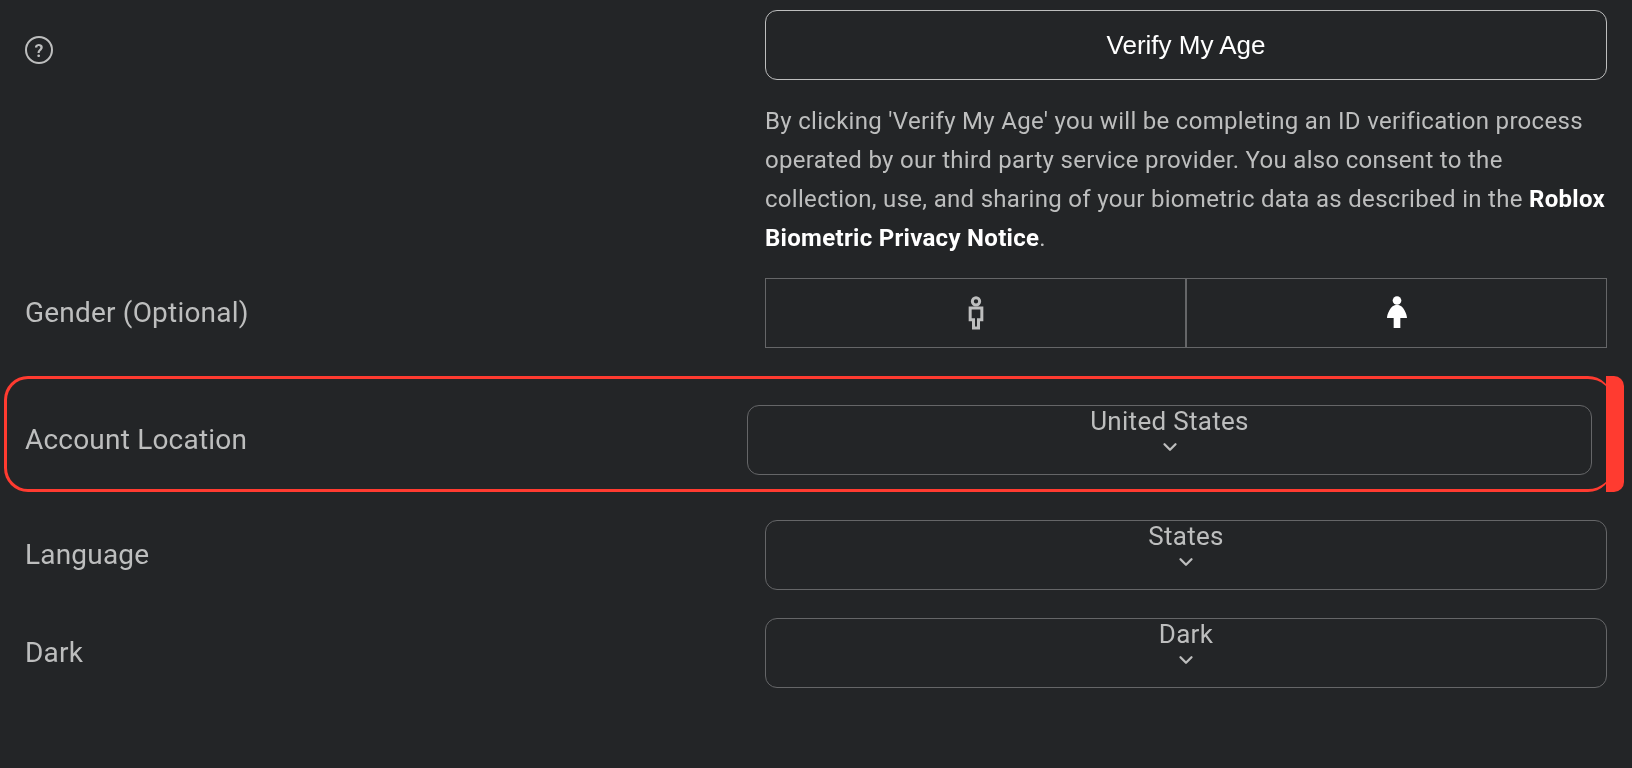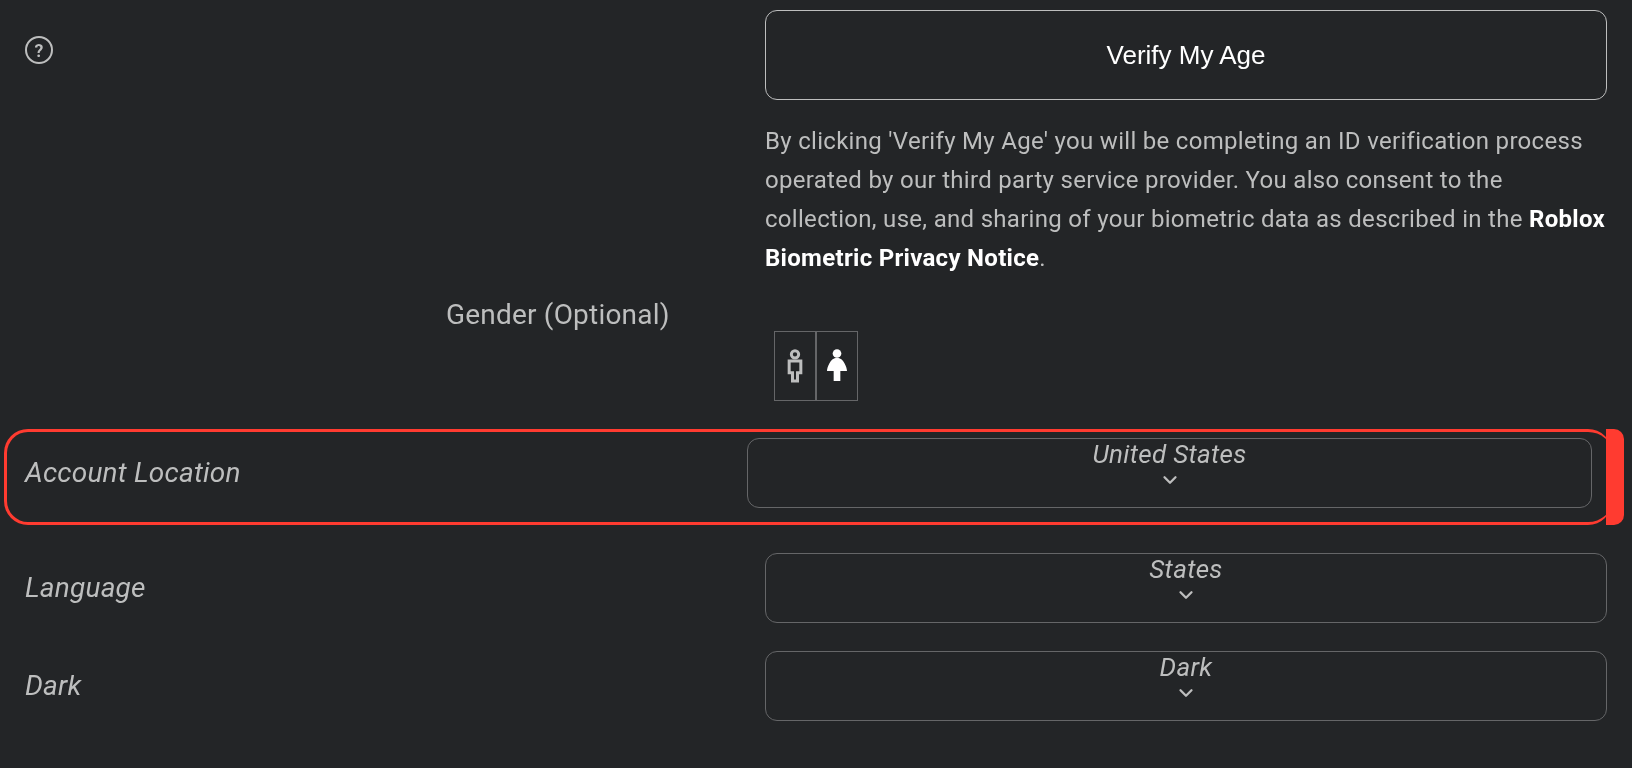"Verify My Age" .btn-outline { height: 90px -> 70px }
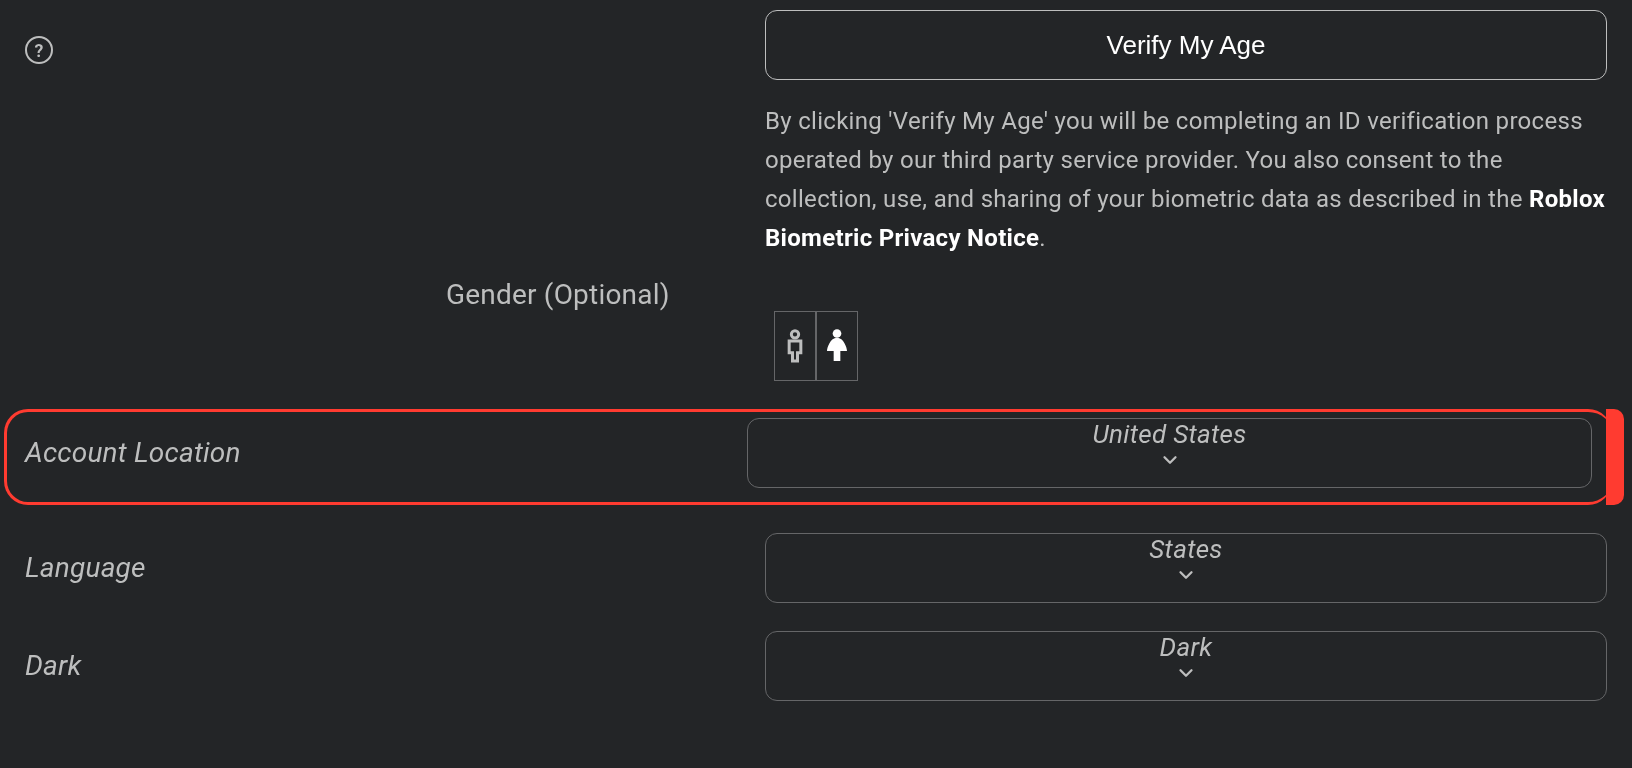"Gender (Optional)" .gender-row { flex-direction: column -> none }
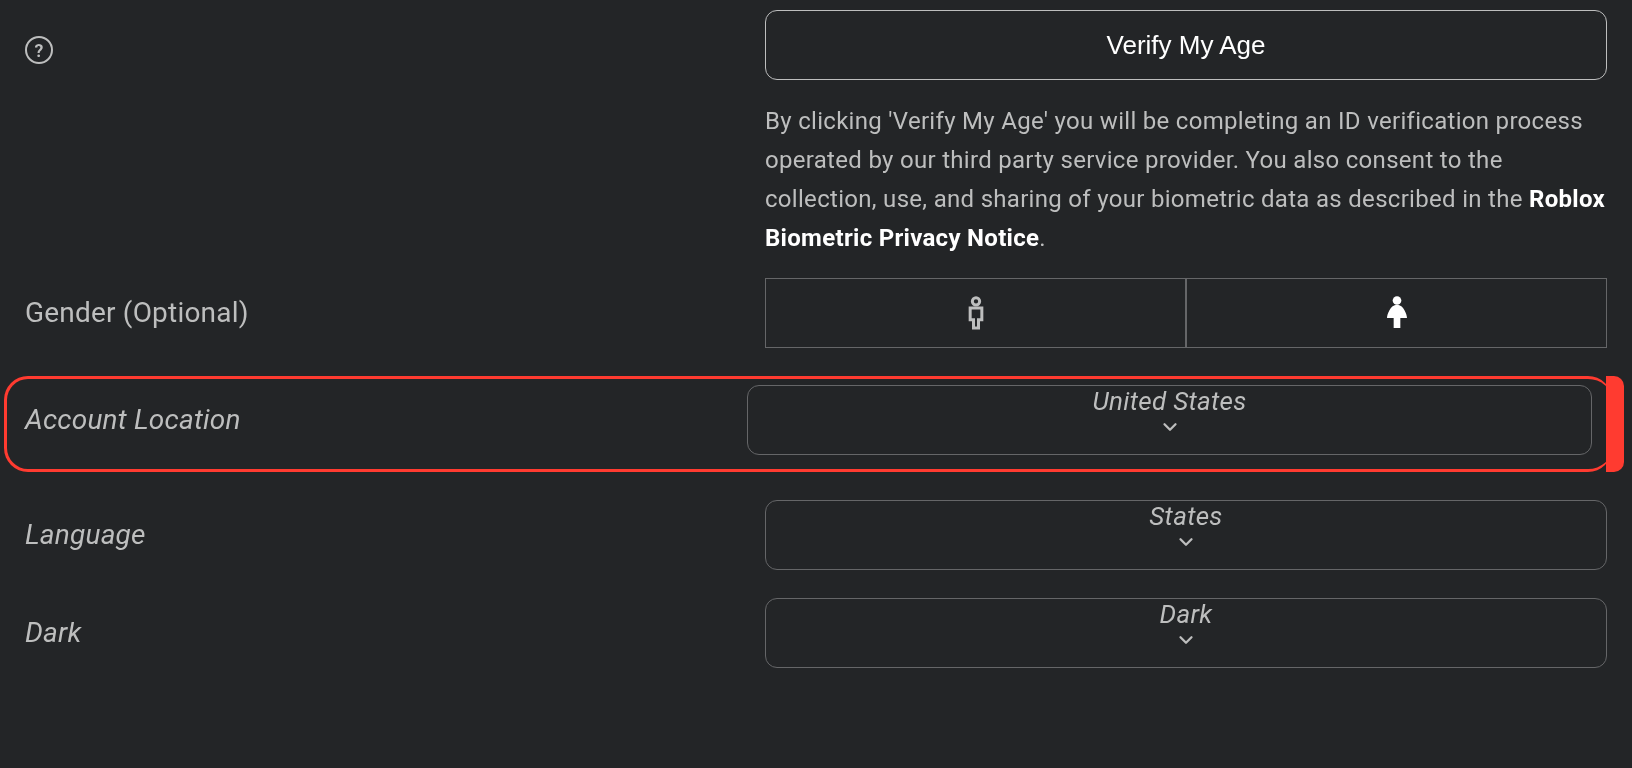"Account Location" .highlighted-row { font-style: italic -> none; padding: 6px 0 14px 18px -> 26px 0 14px 18px }
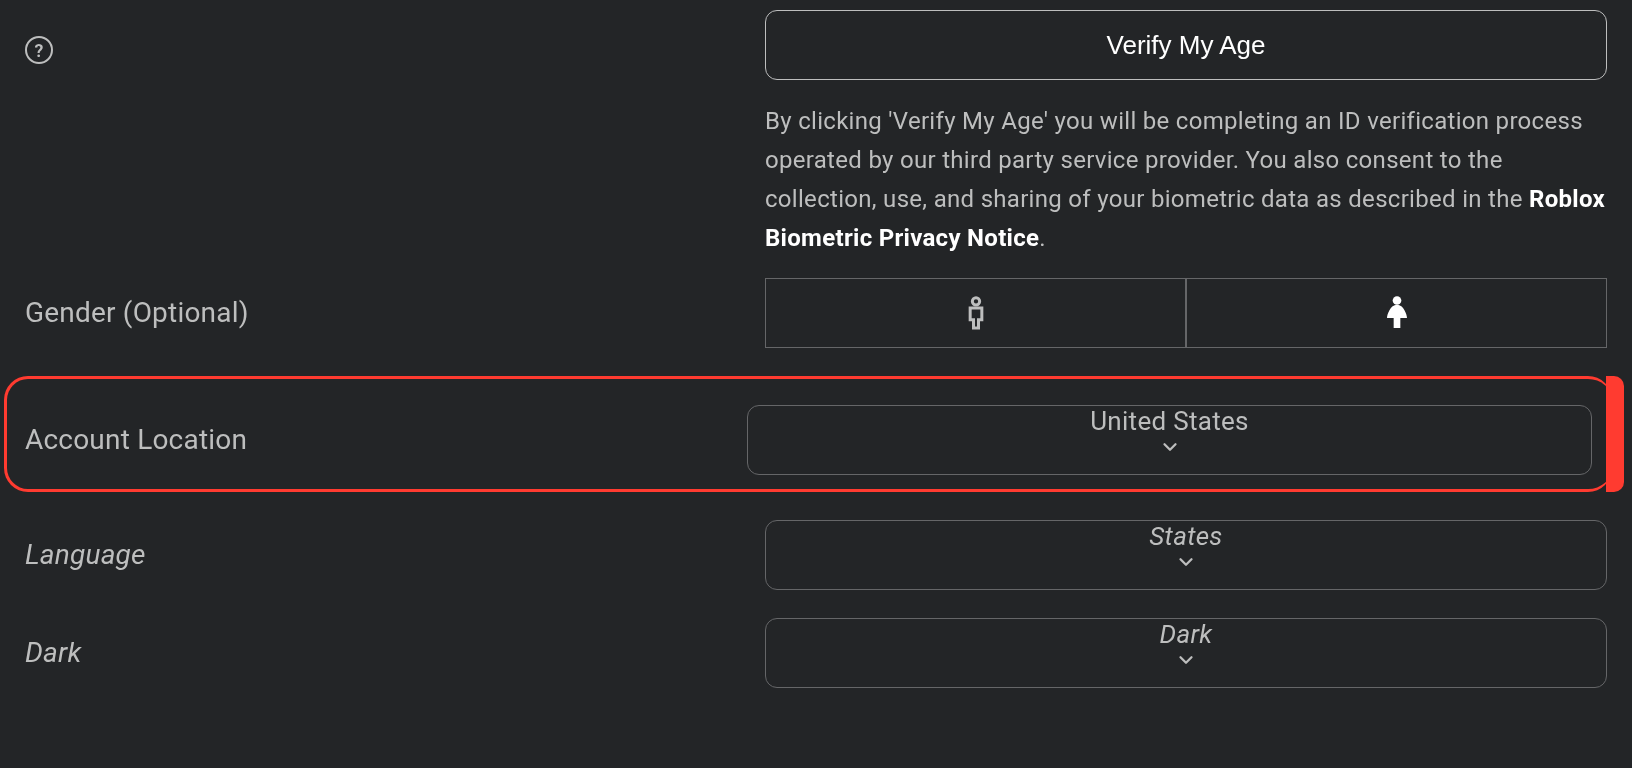"Language" .lang-row, .theme-row { font-style: italic -> none }
